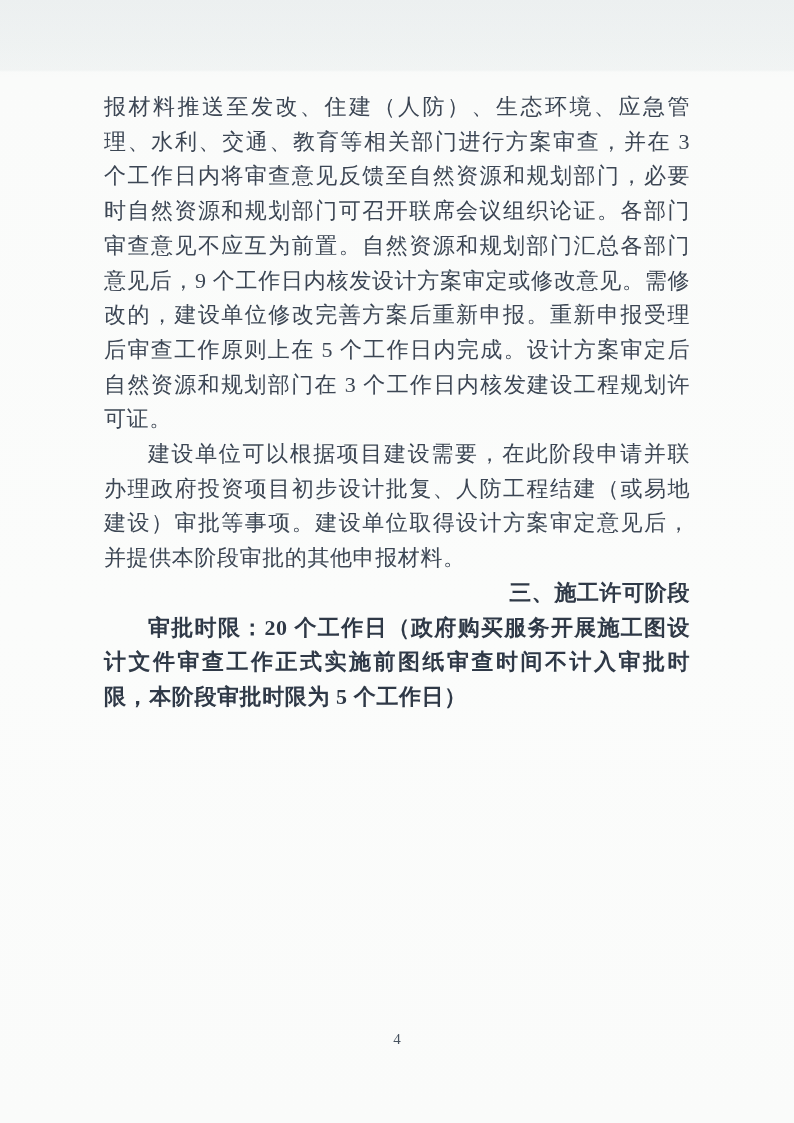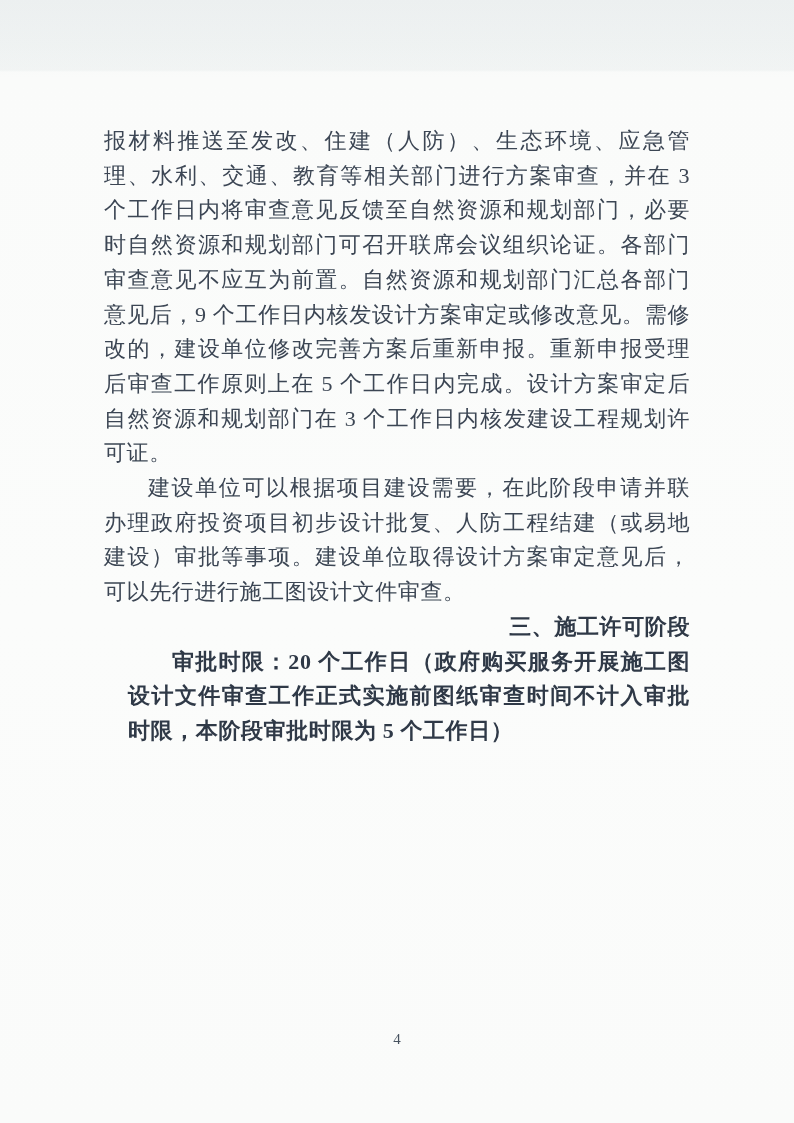"报材料推送至发改、住建（人防）、生态环境、应急管理、水利、交通、教育等相关部门进" .para.no-indent { margin-top: 34px -> none }
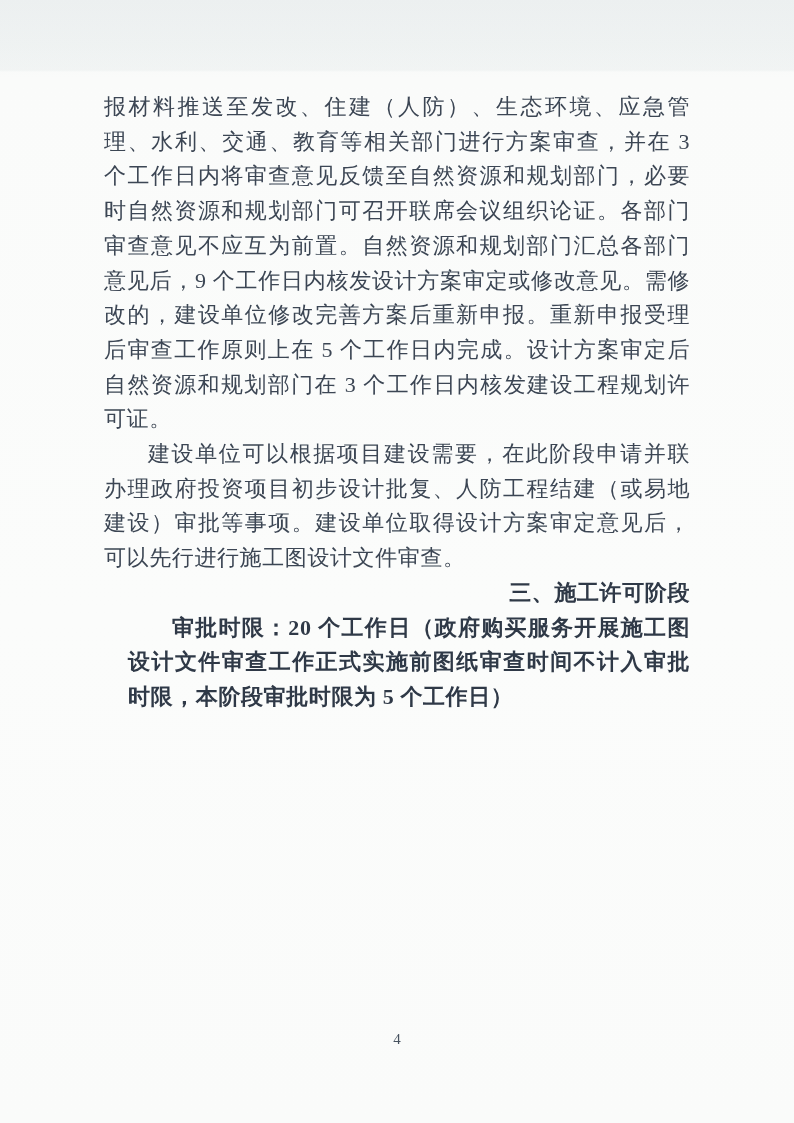"建设单位可以根据项目建设需要，在此阶段申请并联办理政府投资项目初步设计批复、人防" p.para { text: 可以先行进行施工图设计文件审查 -> 并提供本阶段审批的其他申报材料 }
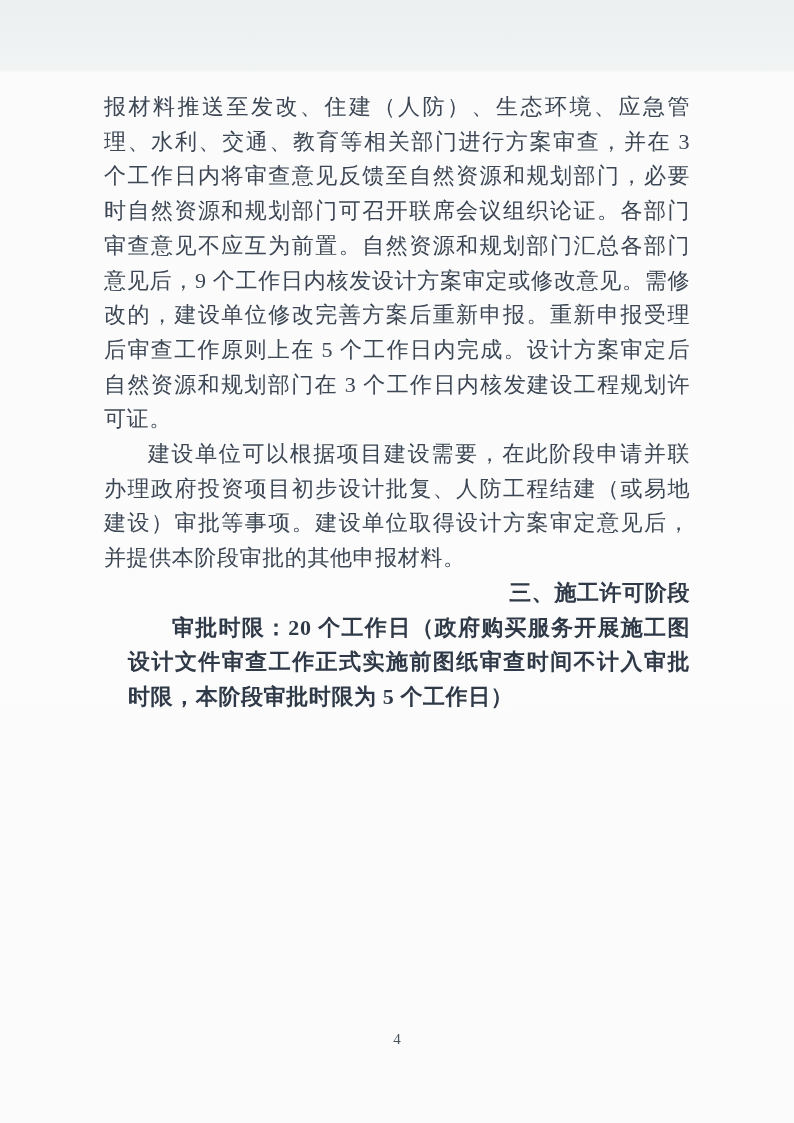"审批时限：20" .bold { margin-left: 24px -> none }
